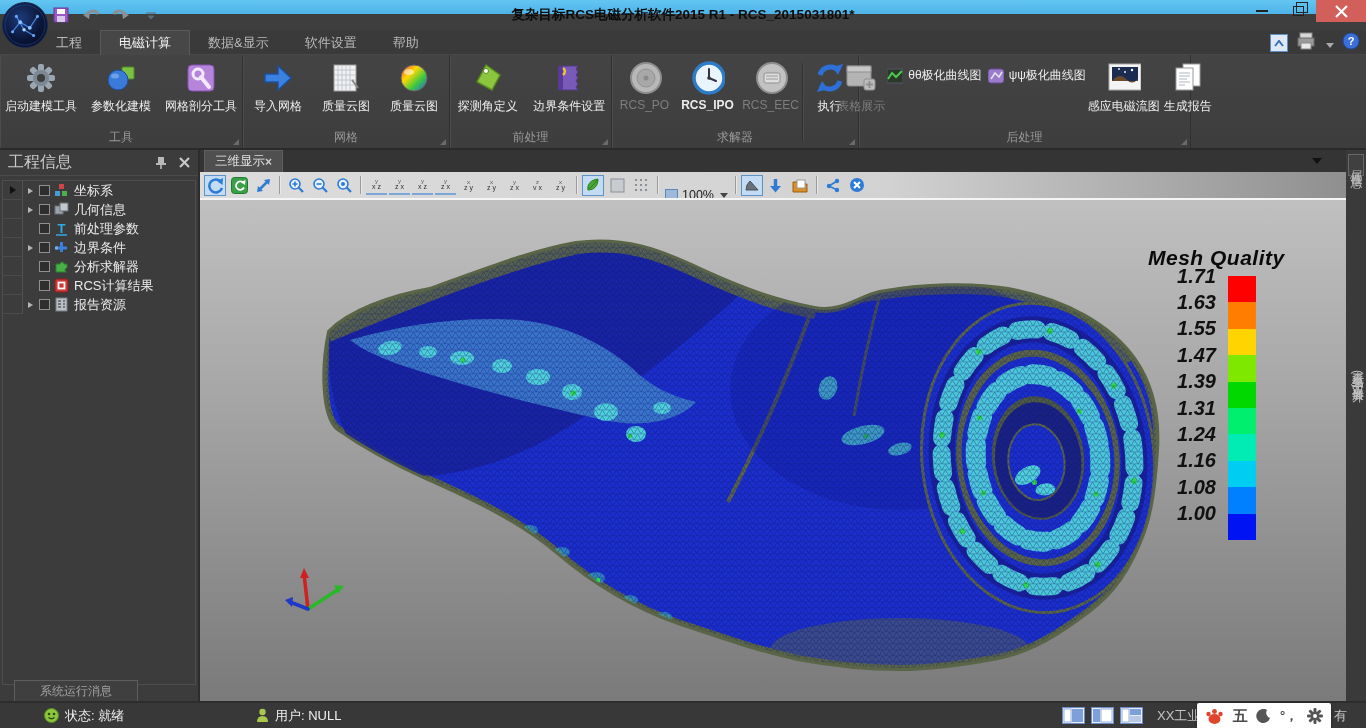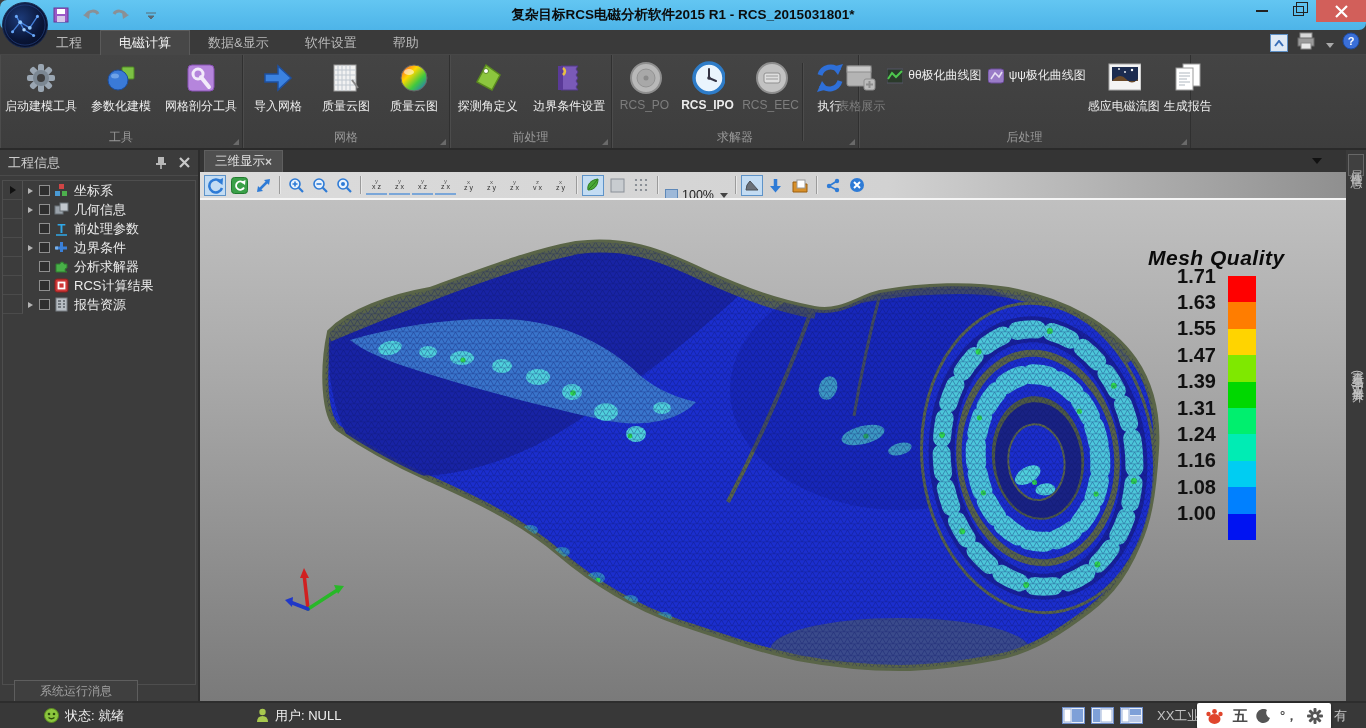"复杂目标RCS电磁分析软件2015 R1 - RCS_2015031801*" #titlebar { border-radius: 7px -> none; height: 30px -> 14px }
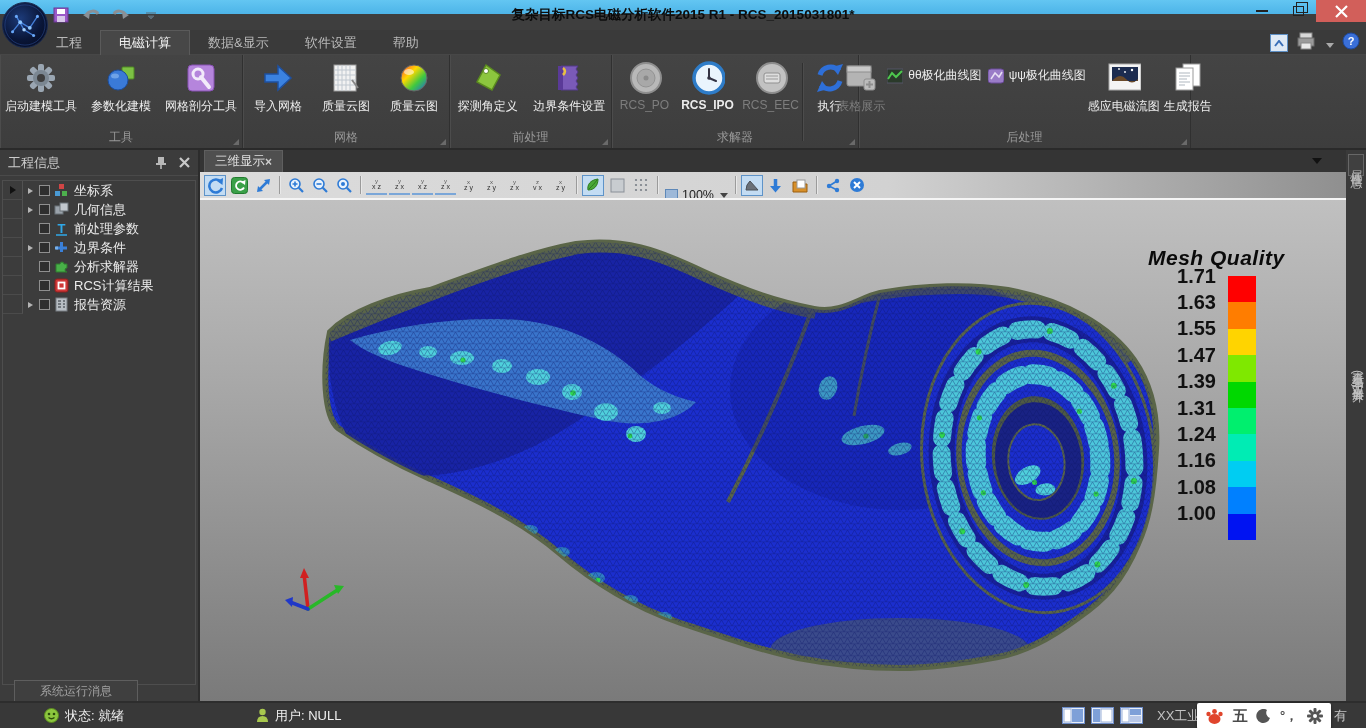"工程信息" #lp-title { font-size: 13px -> 16px }
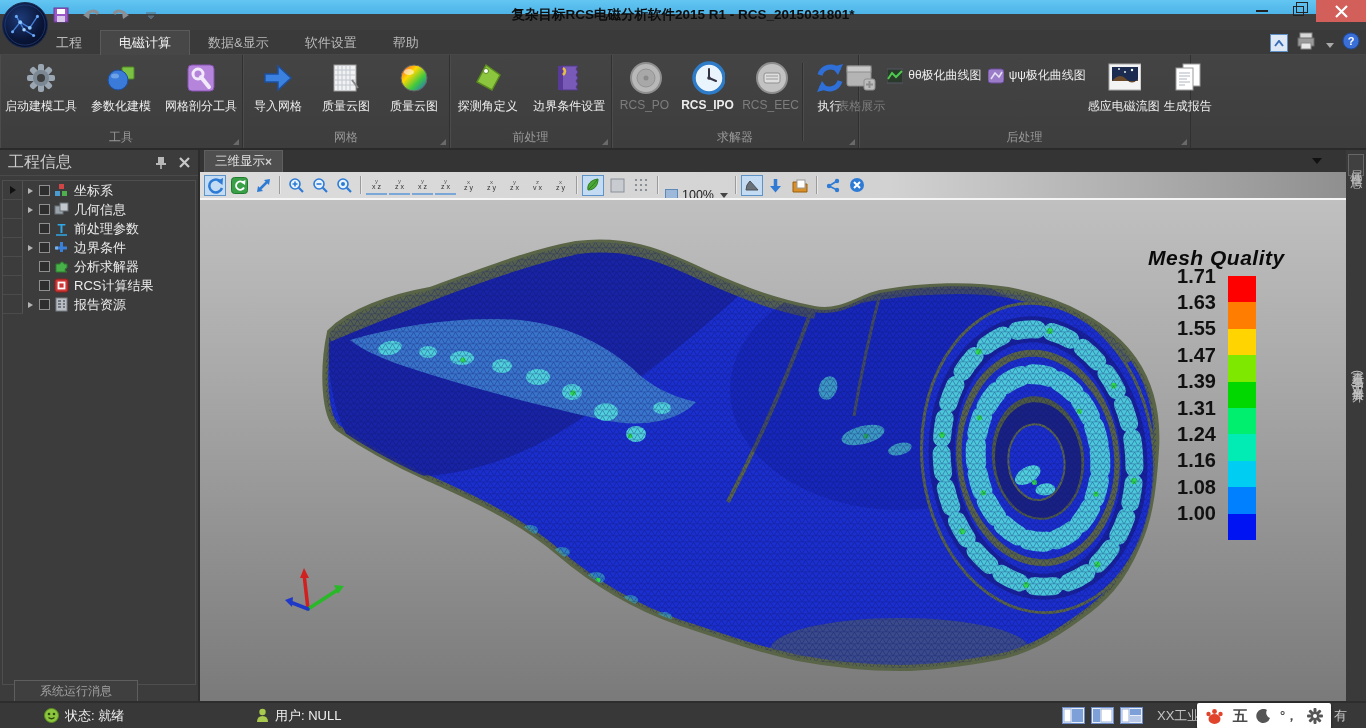"1.71" .leg-val { font-style: none -> italic }
